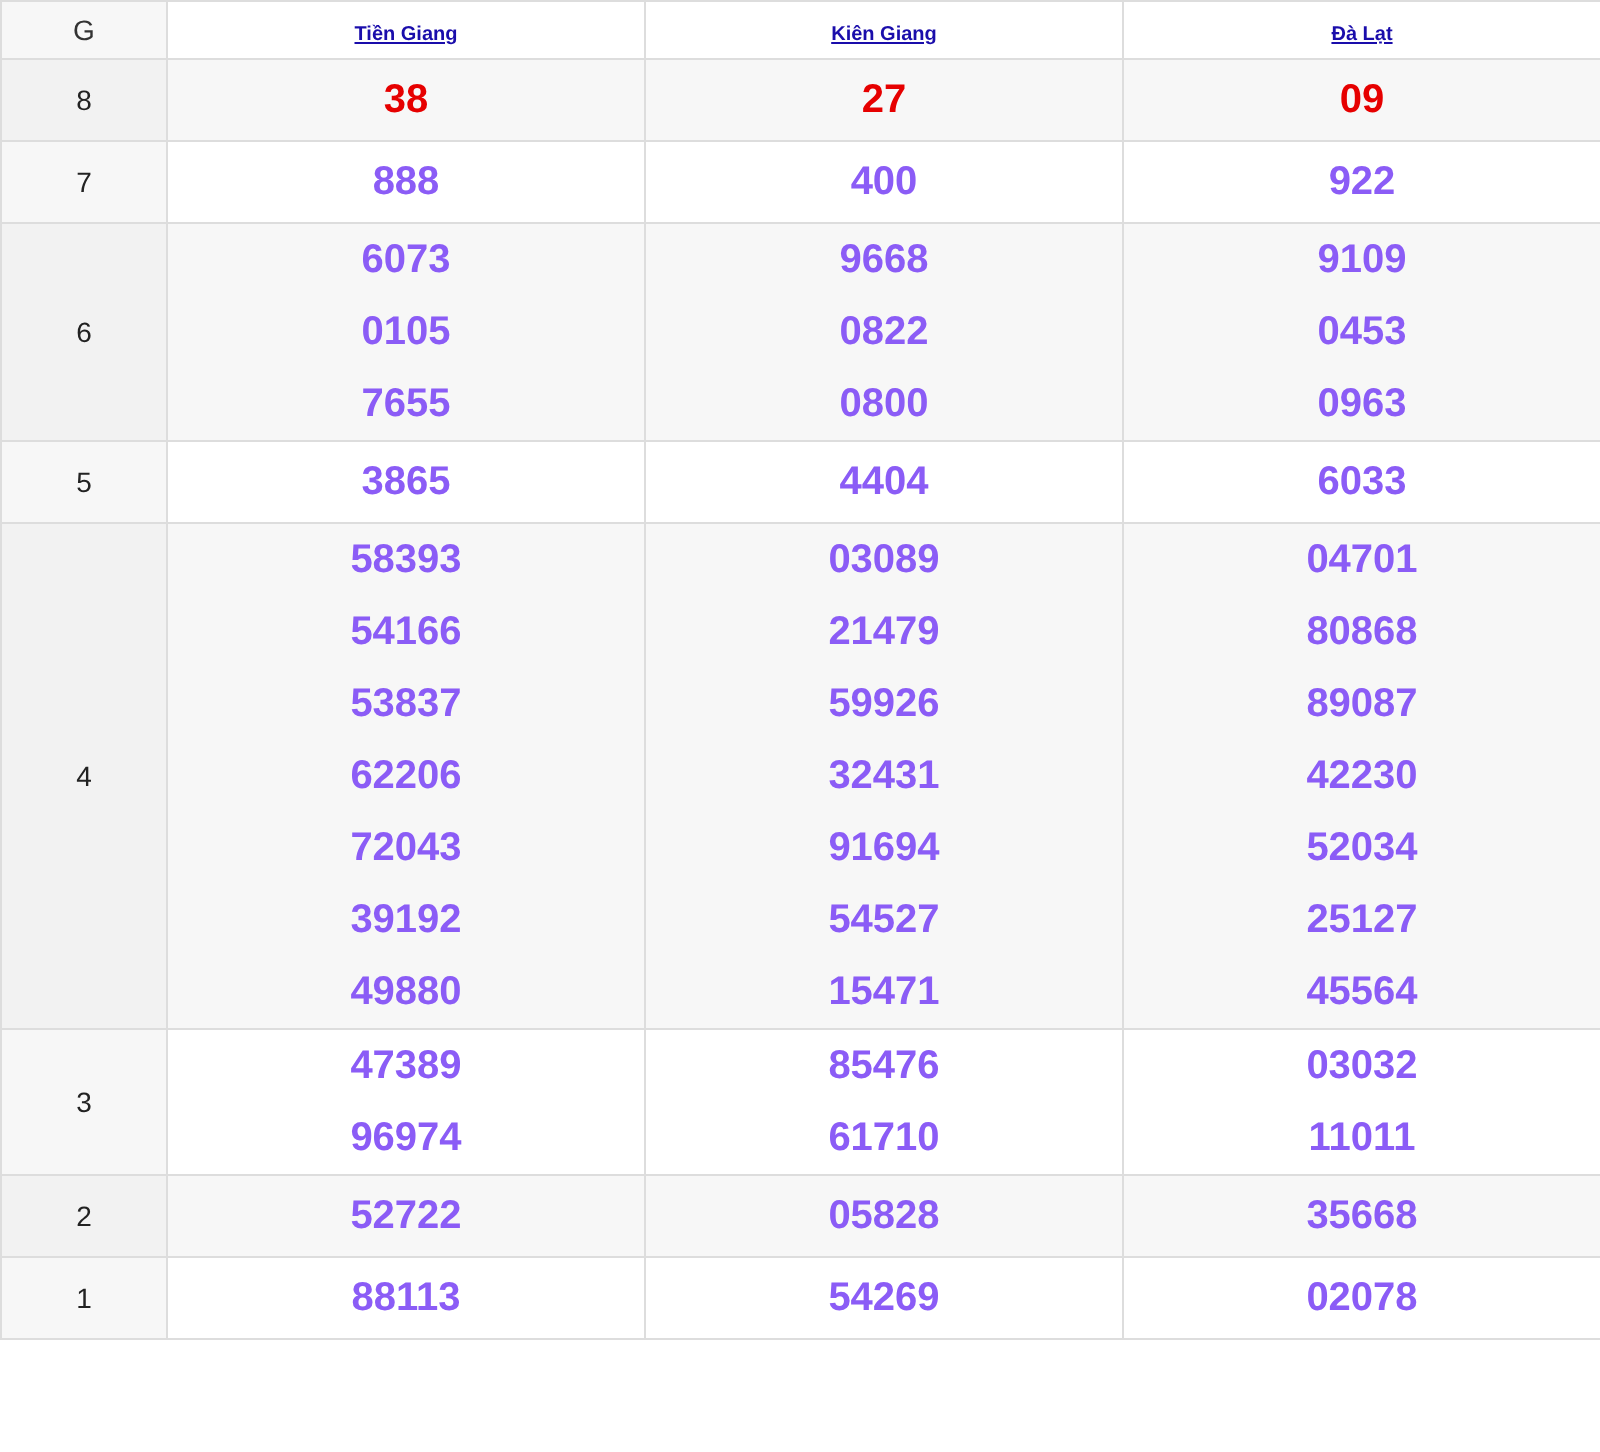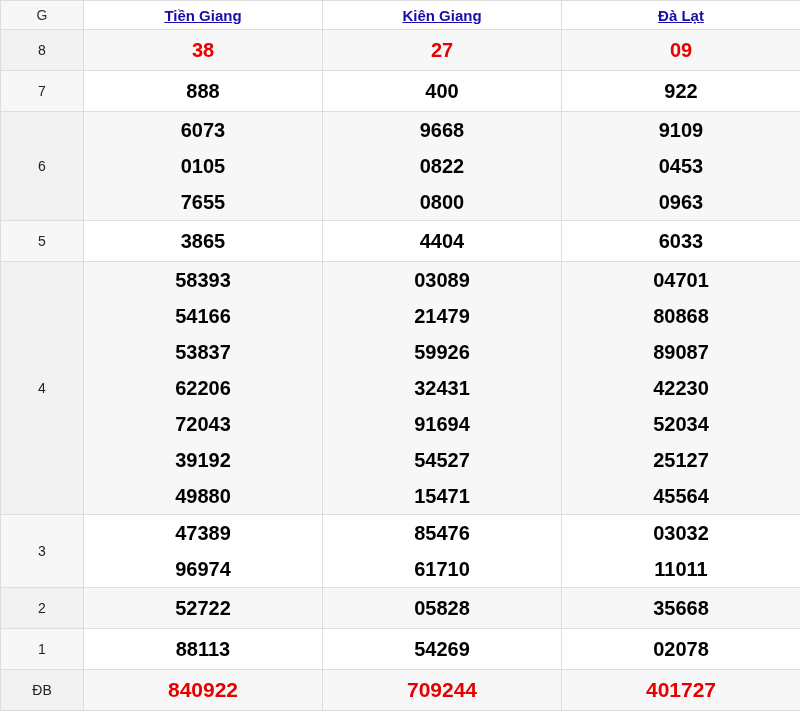"Tiền Giang" thead th a { font-size: 15px -> 10px }
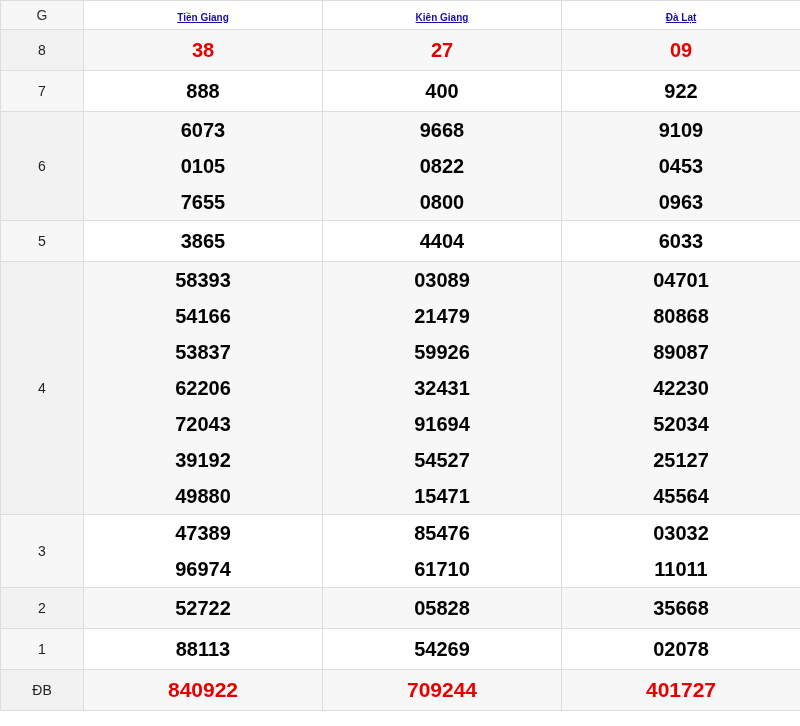"888" td.numbers { color: #000000 -> #8b5cf6 }
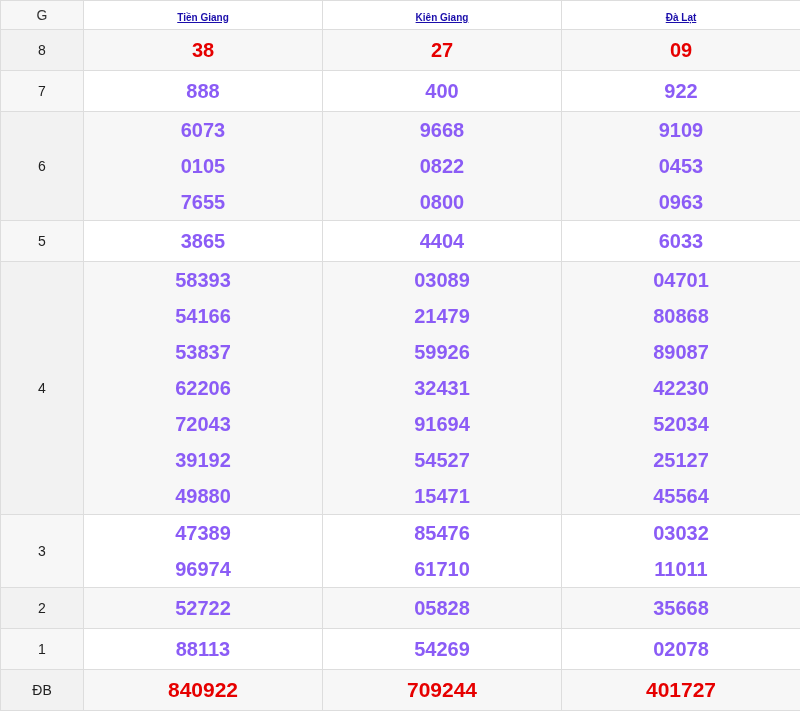"ĐB" tr.row-alt { html: <tr> <td>ĐB</td> <td> <div>840922</div> </td> <td> <div>709244</div> </td> <td> <div>401727</div> </td> </tr> -> none }
